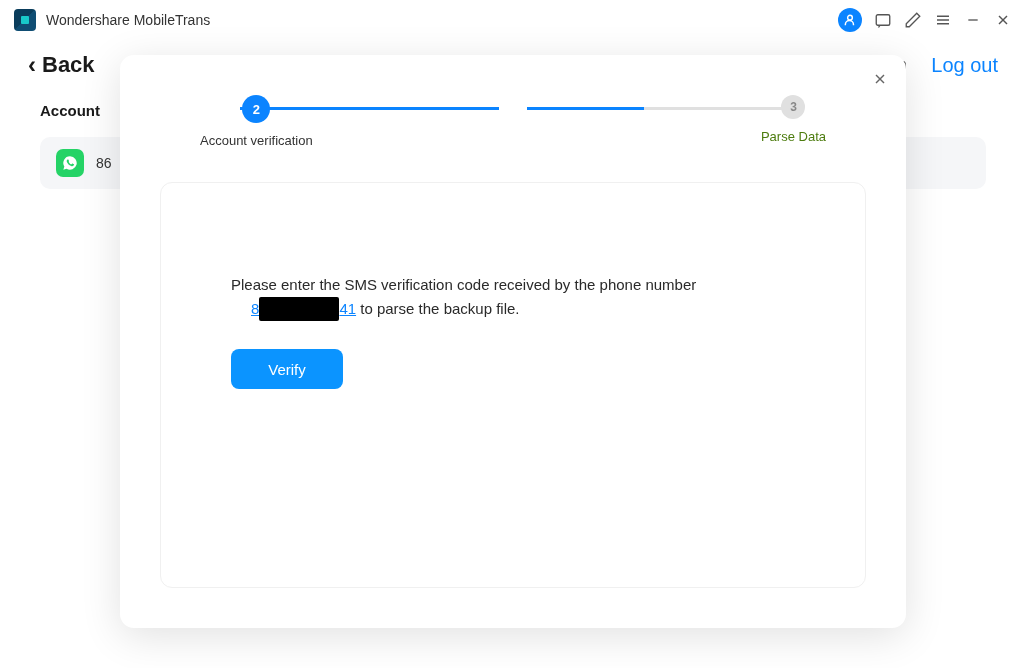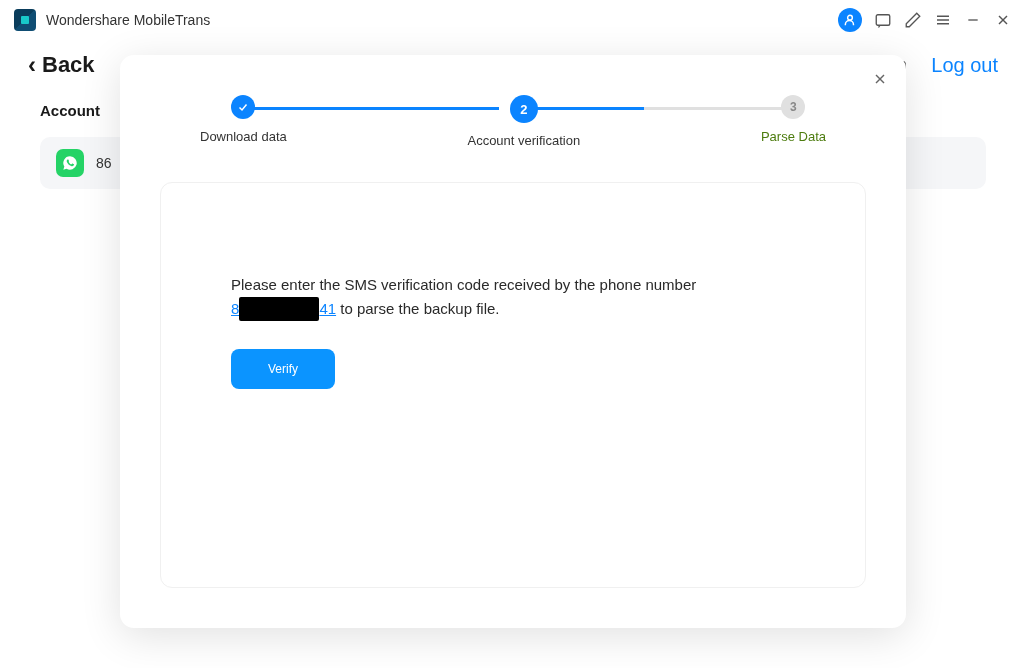"Download data" div.step { html: <div> <div> <svg> <polyline></polyline> </svg> </div> <div>Download data</div> </div> -> none }
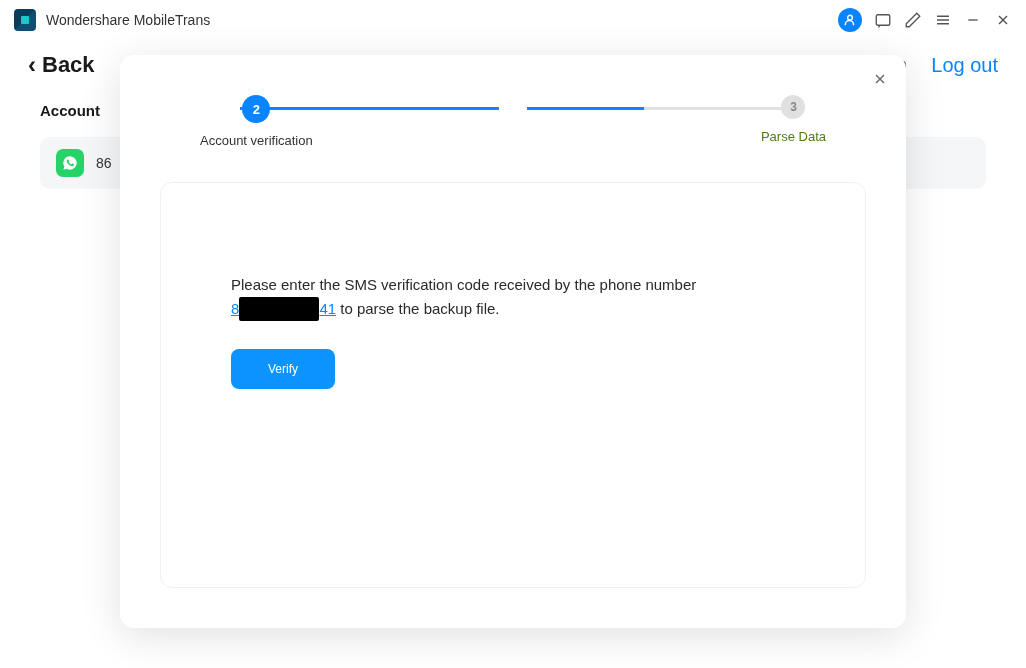"8XXXXXXXX41" .phone-link { margin-left: none -> 20px }
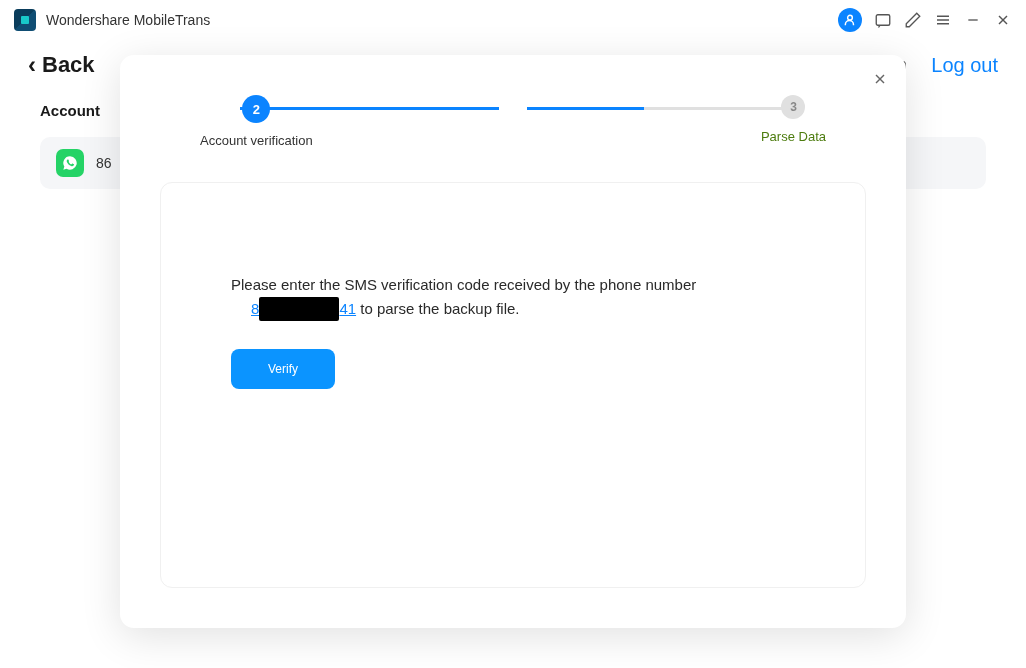"Verify" .verify-btn { font-size: 12px -> 15px; width: 104px -> 112px }
